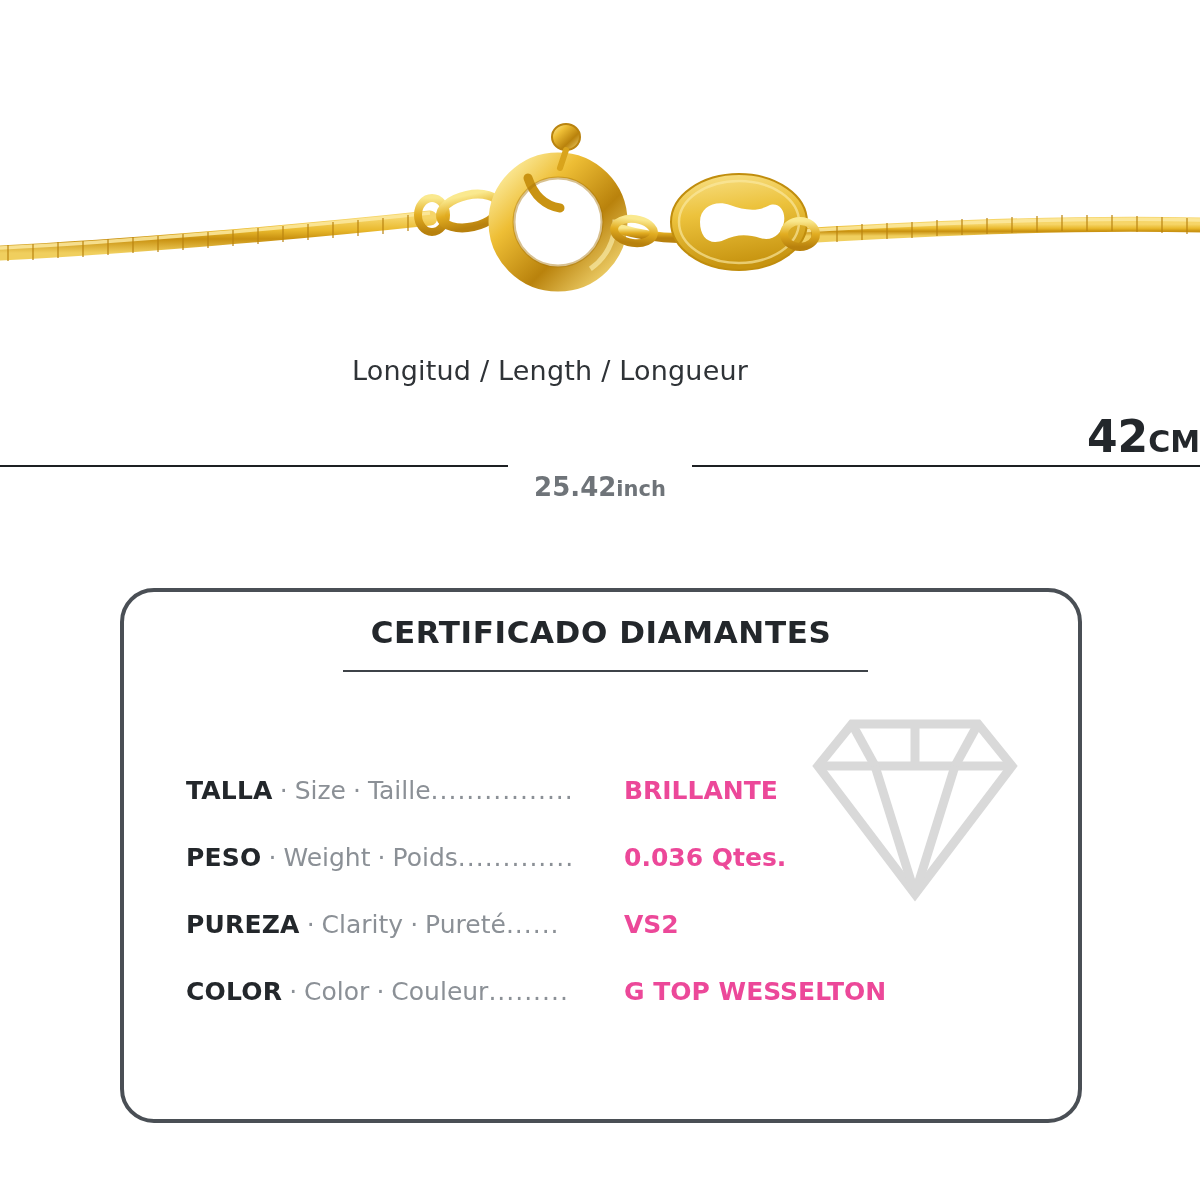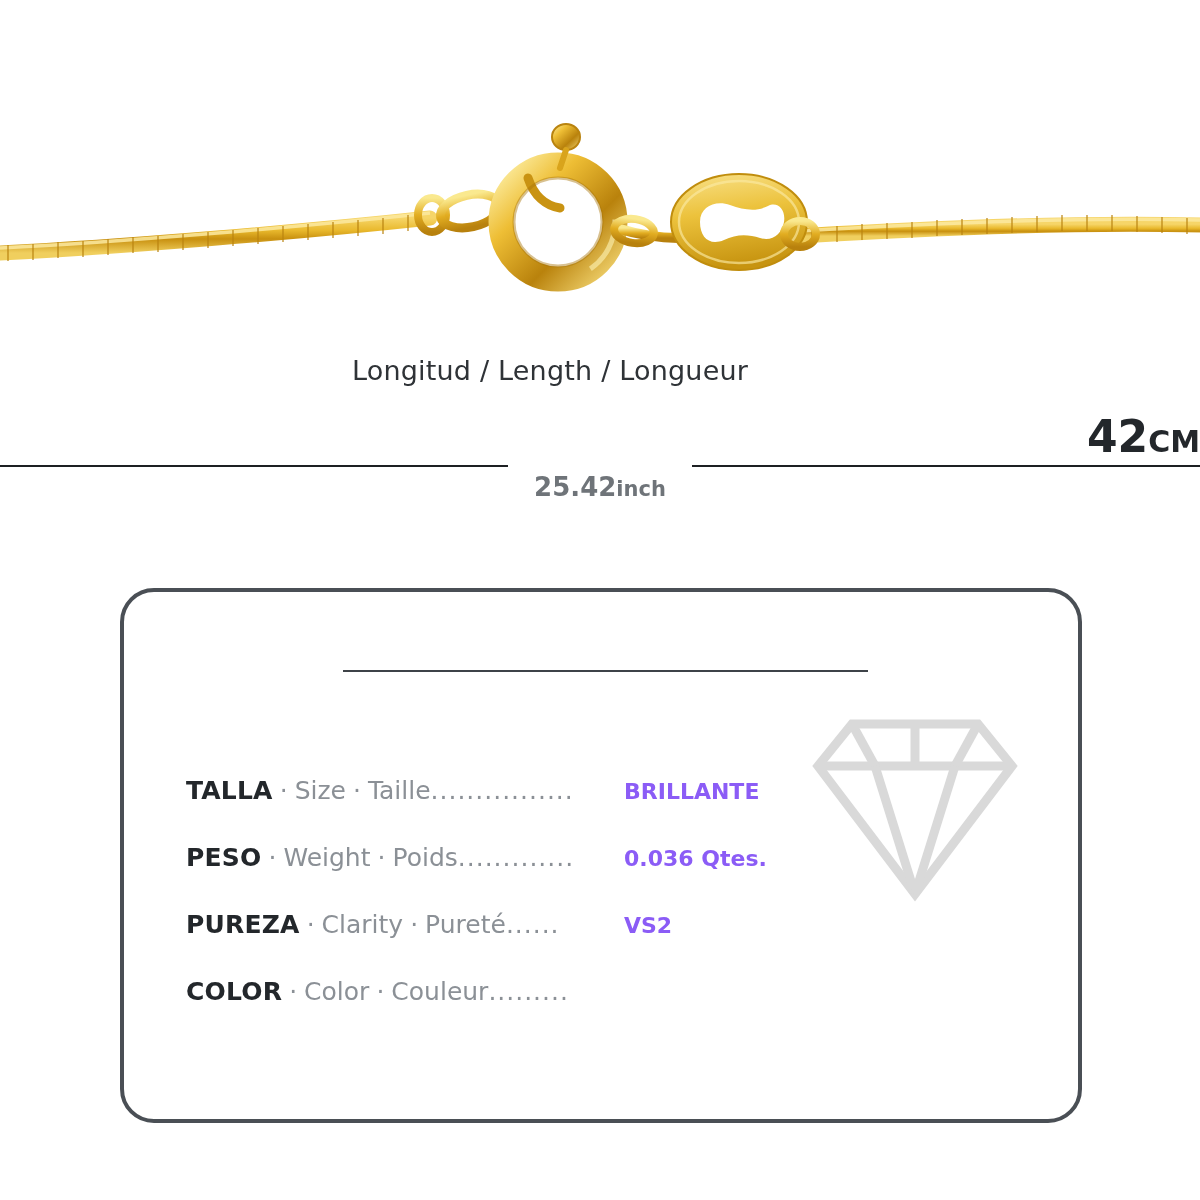"CERTIFICADO DIAMANTES" div.cert-title { html: none -> <div>CERTIFICADO DIAMANTES</div> }
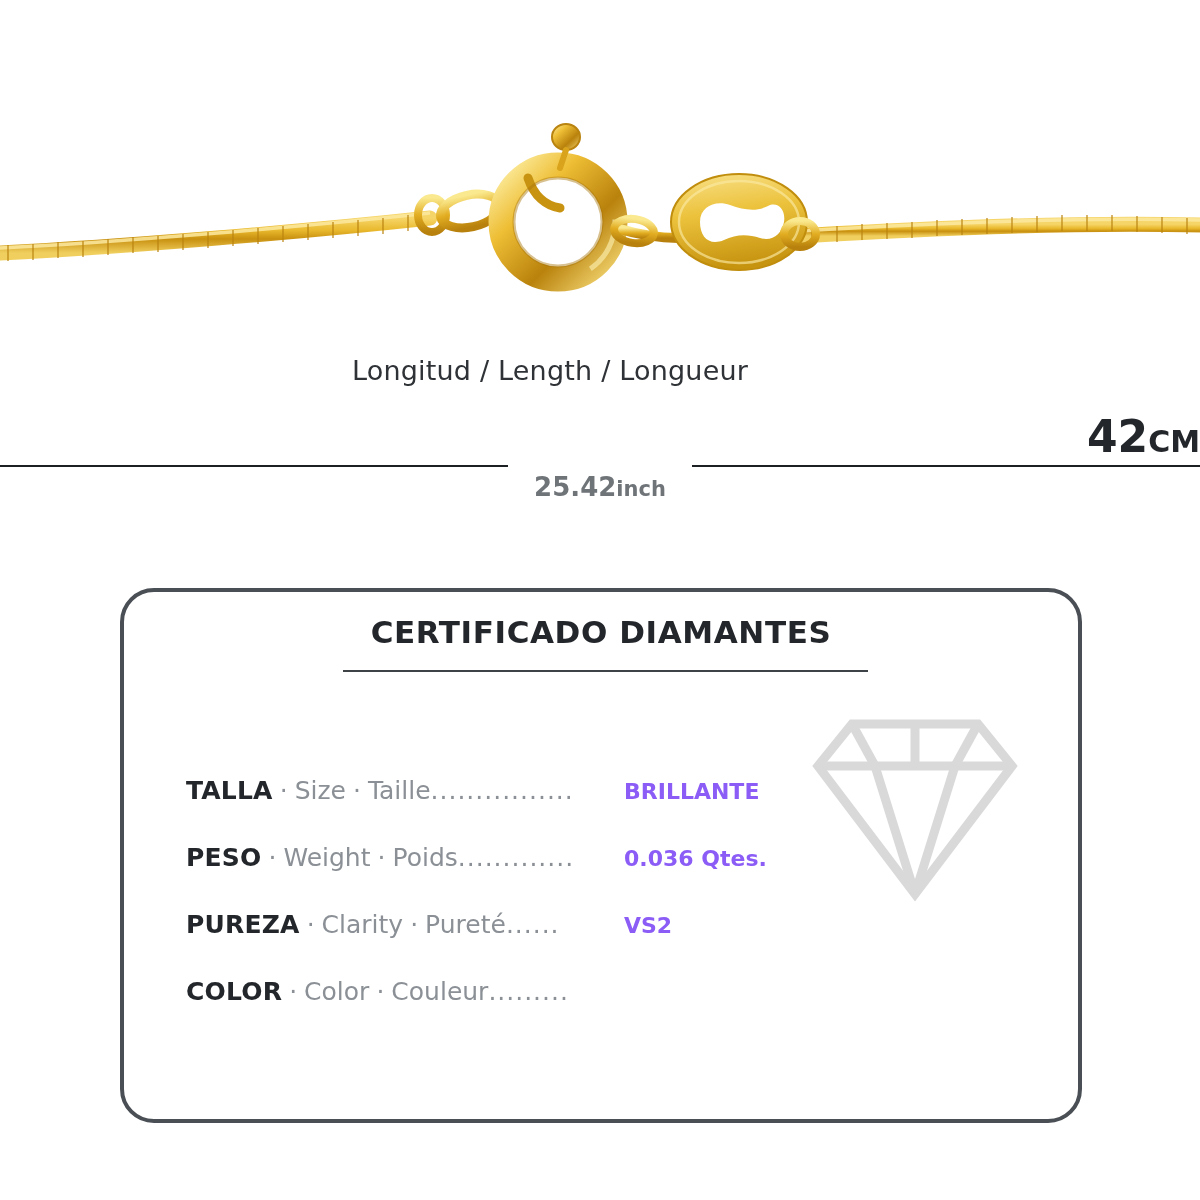"BRILLANTE" .spec-value { color: #8b5cf6 -> #ec4899; font-size: 22px -> 25px }
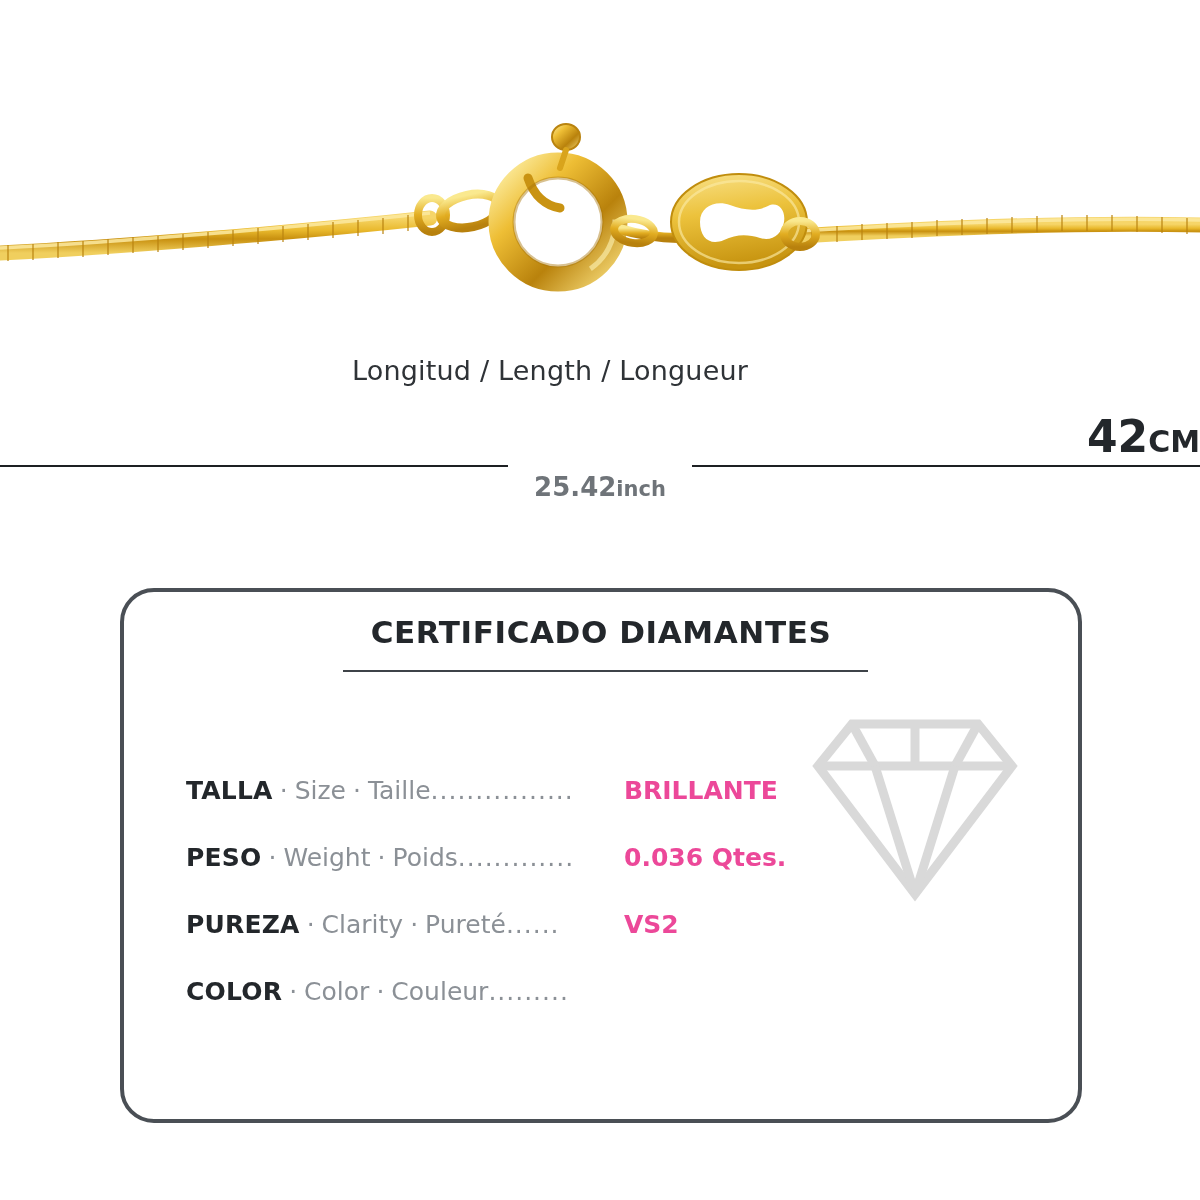"G TOP WESSELTON" span.spec-value { html: none -> <span>G TOP WESSELTON</span> }
